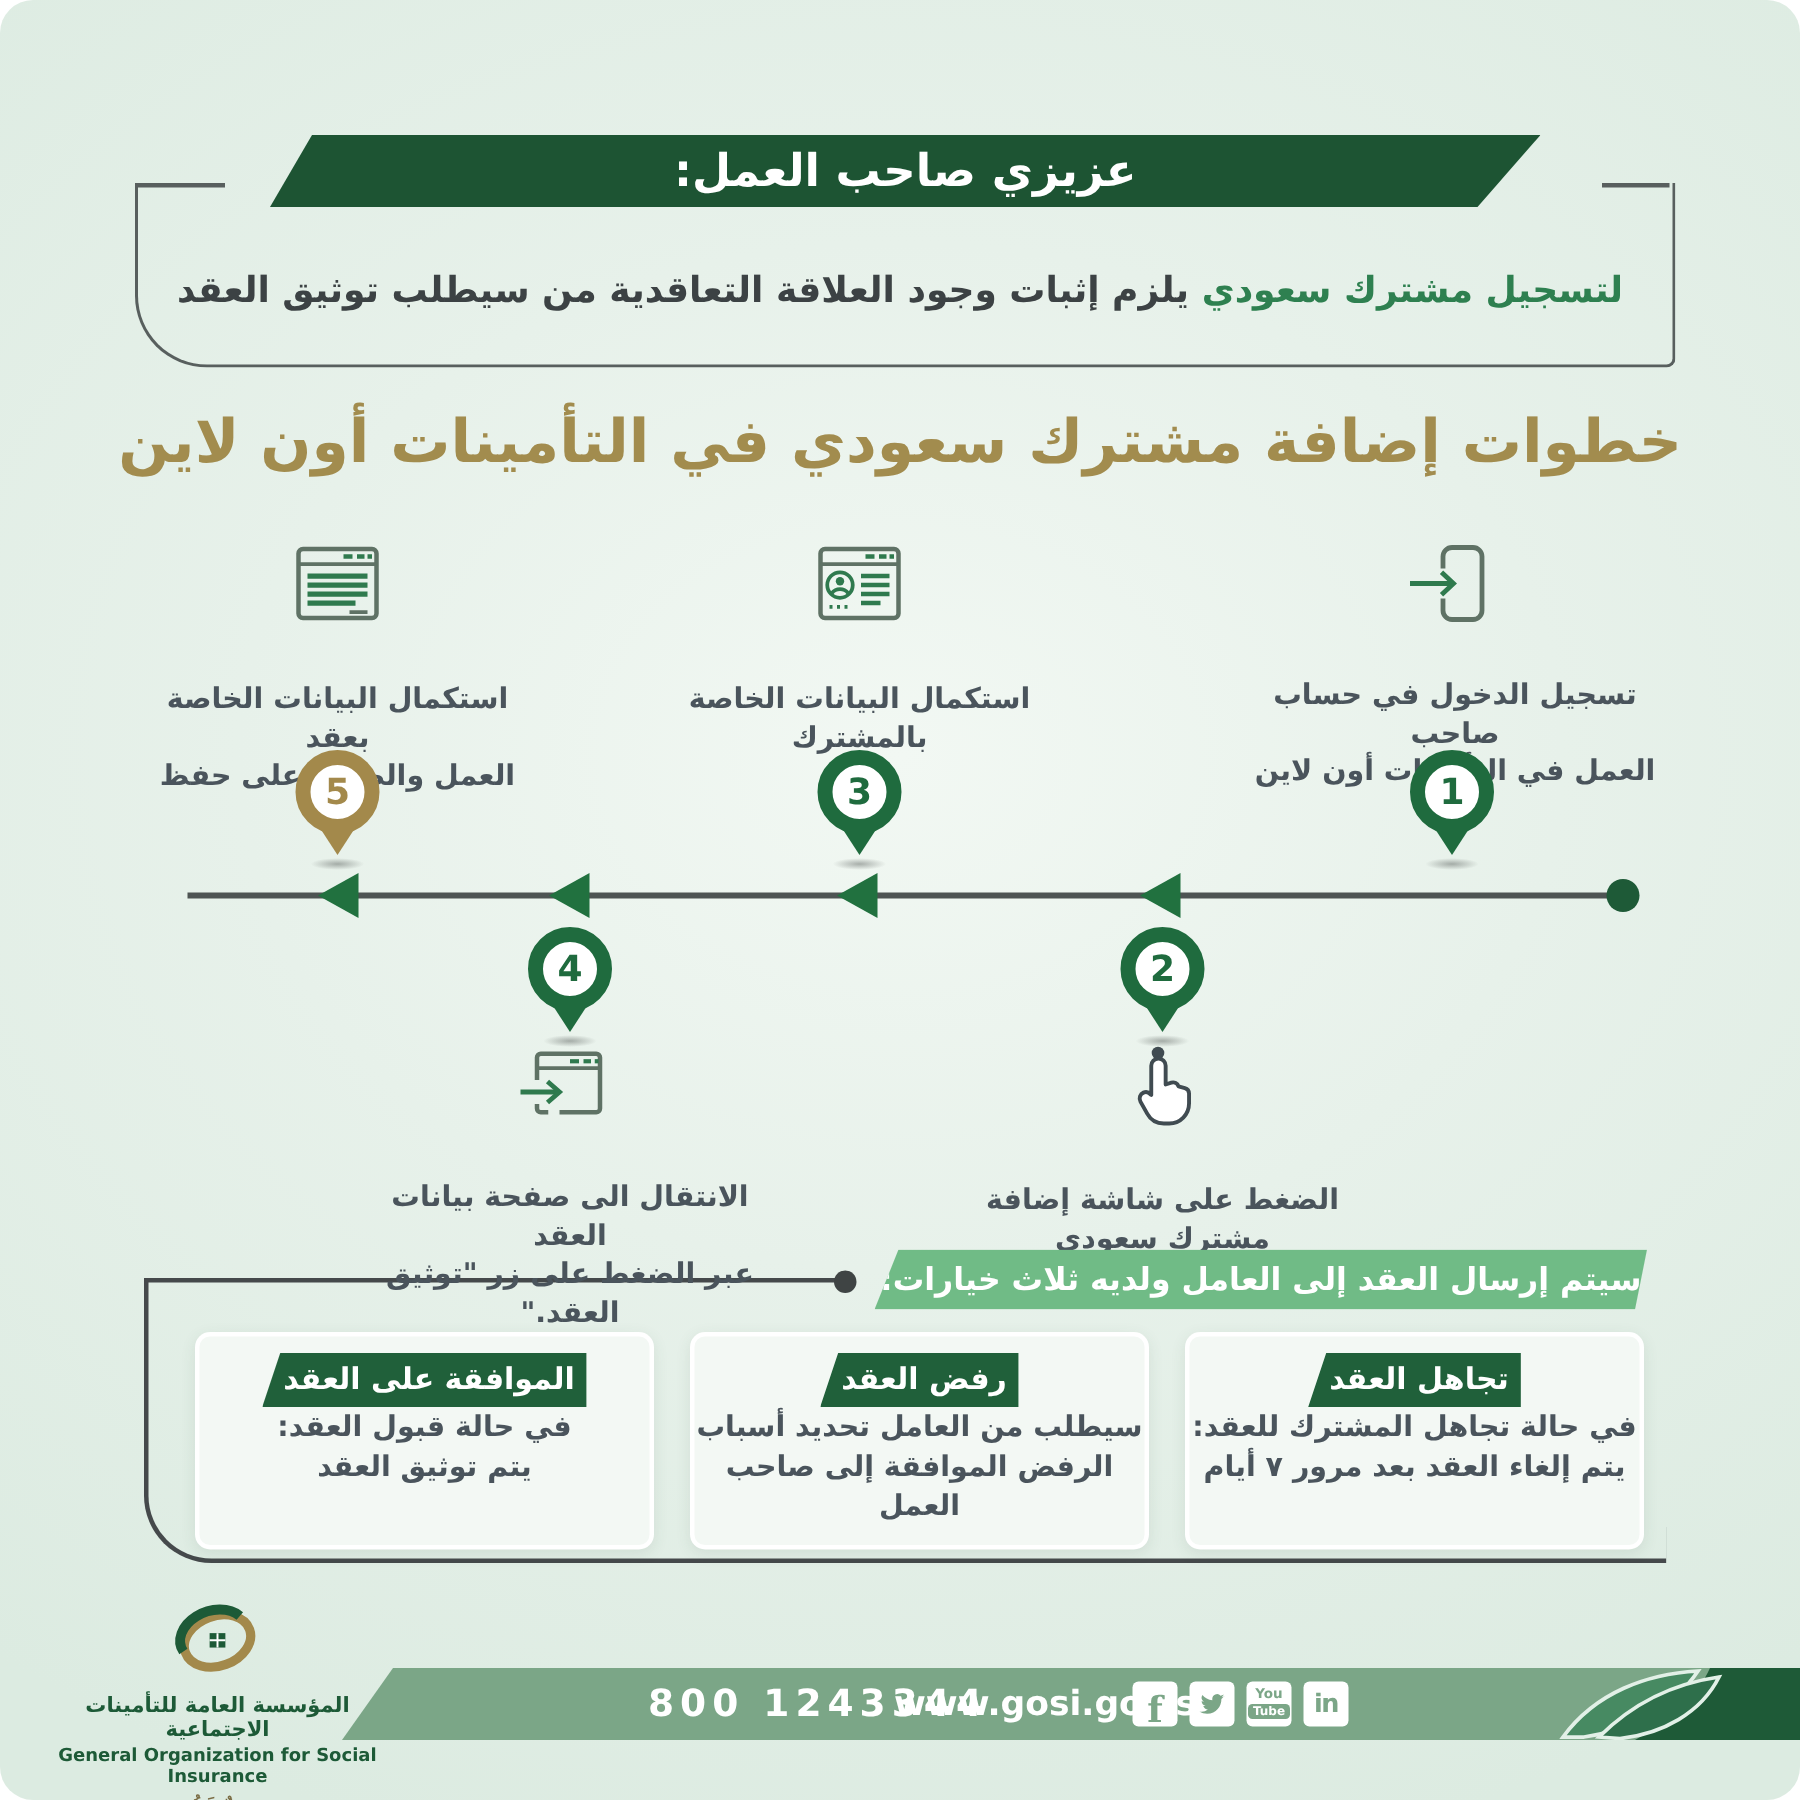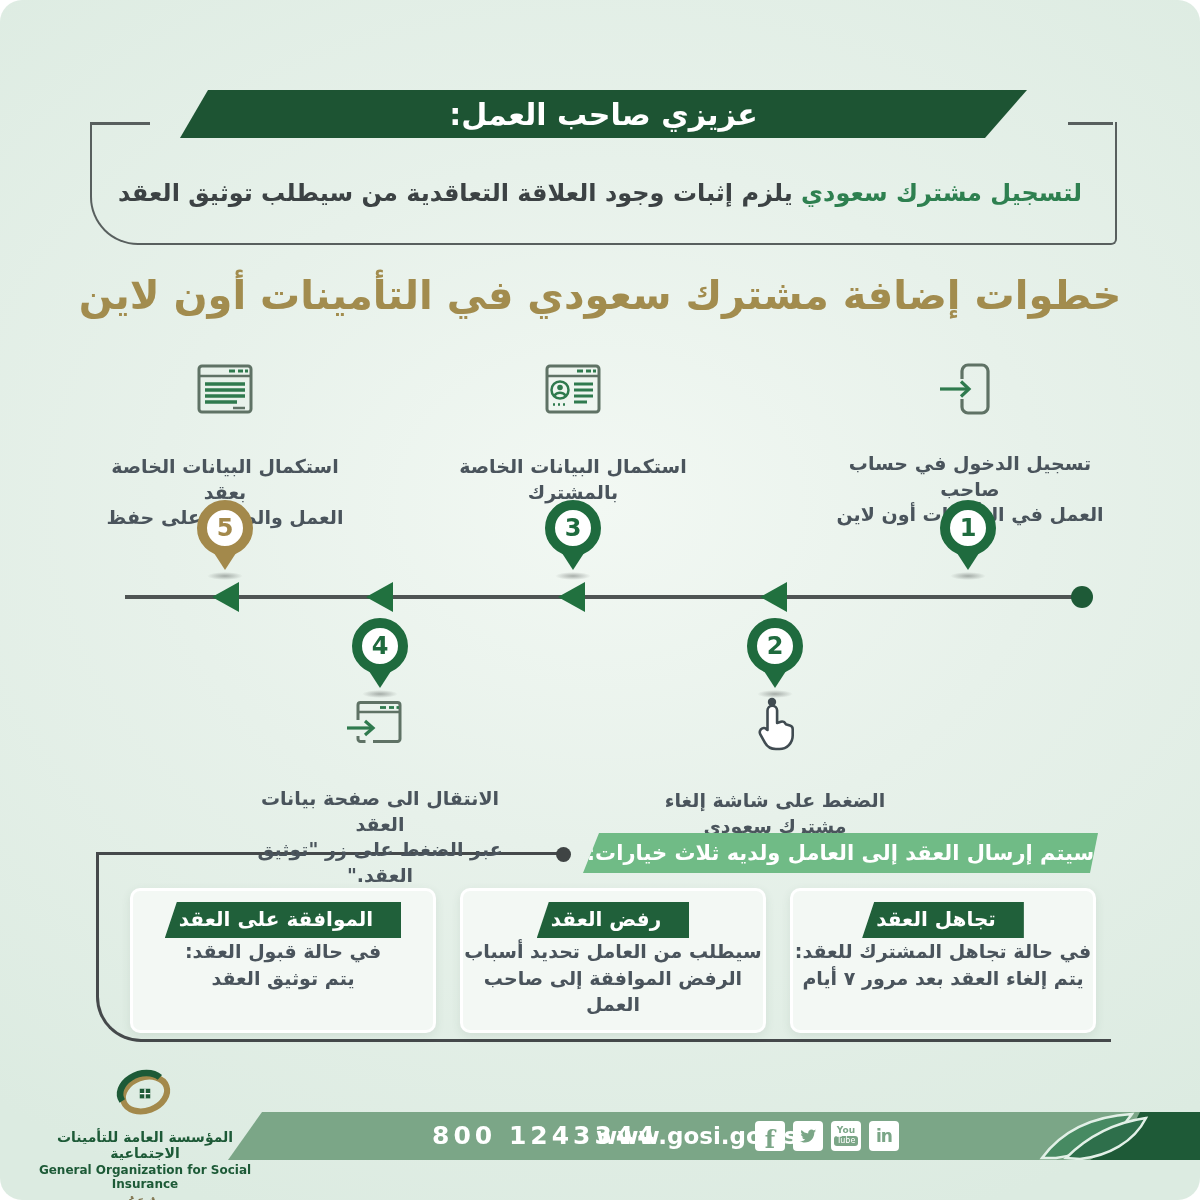"الضغط على شاشة إلغاء" div.abs { text: إلغاء -> إضافة }
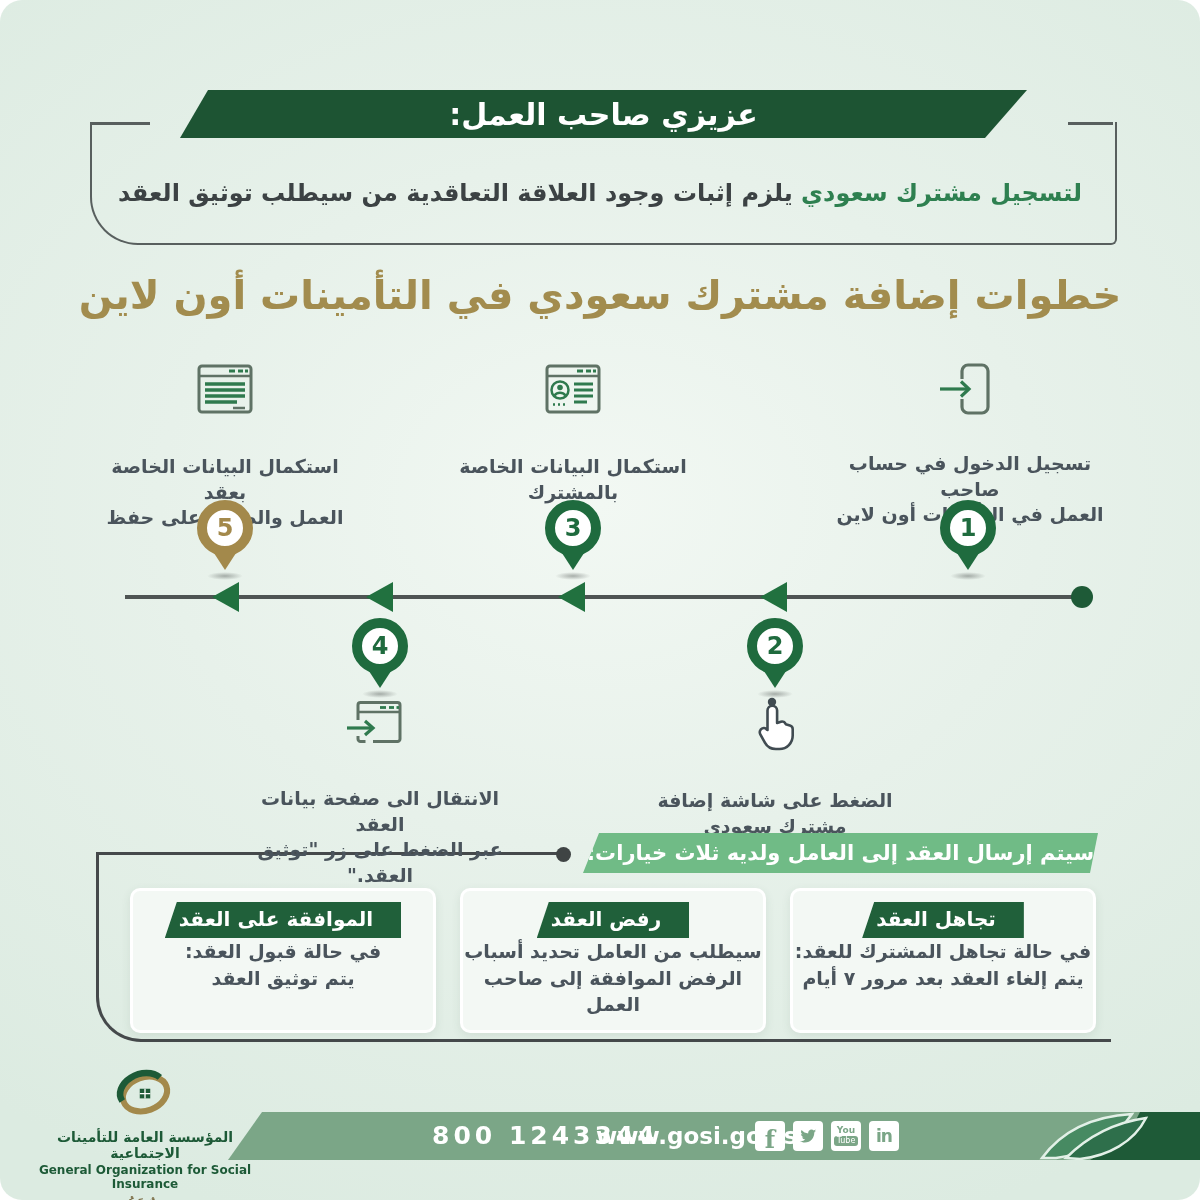"الموافقة على العقد" .badge { padding: 5px 28px 7px 14px -> 5px 8px 7px 14px }
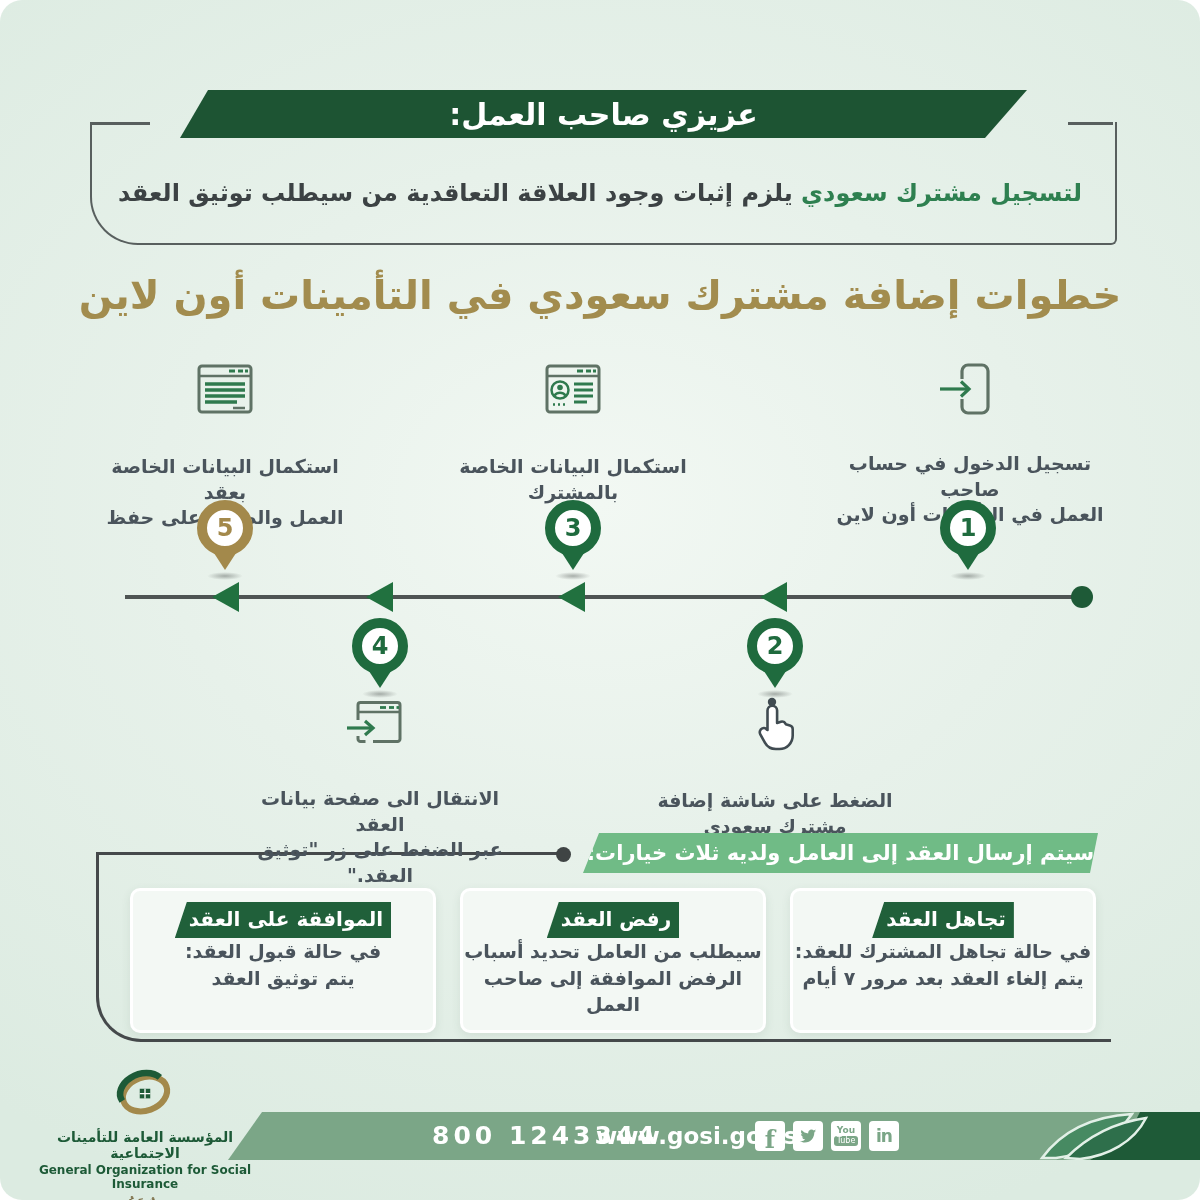"Tube" .yt-tube { font-weight: normal -> bold }
